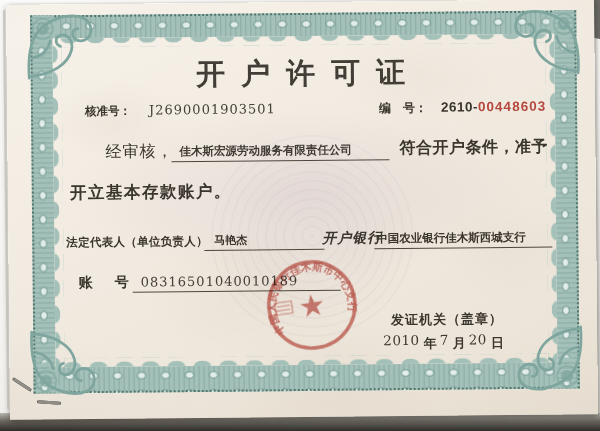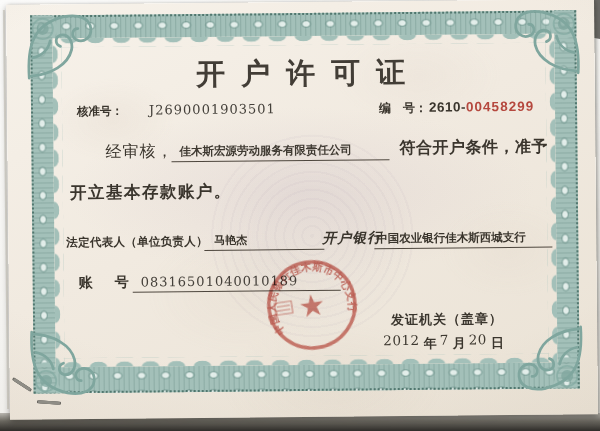"核准号：" .row-approval { left: 70px -> 78px }
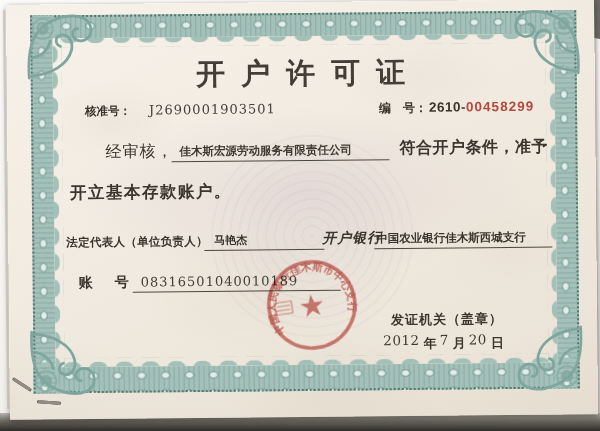"2610-" .serial-prefix { margin-left: 2px -> 14px }
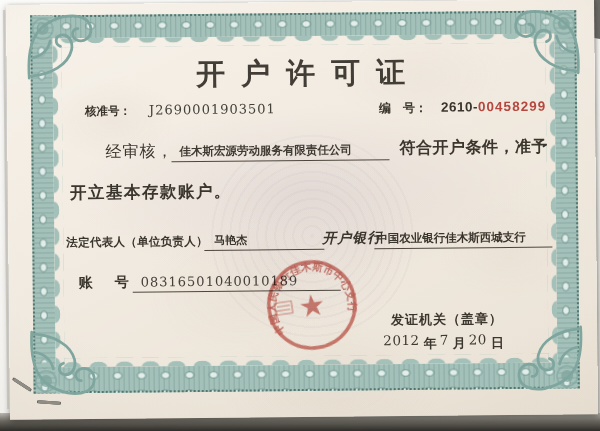"00458299" span.serial-red { text: 00458299 -> 00448603 }
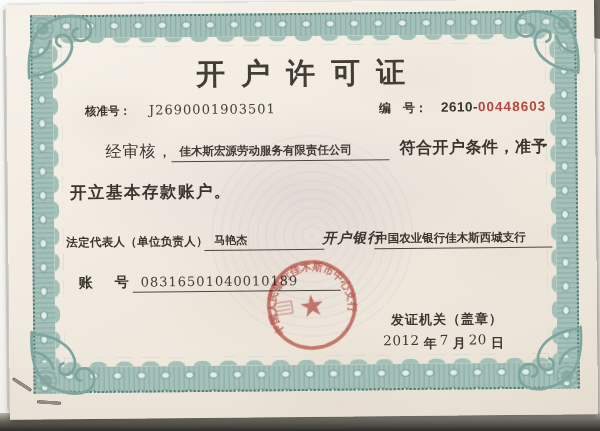"2012" span.num { text: 2012 -> 2010 }
